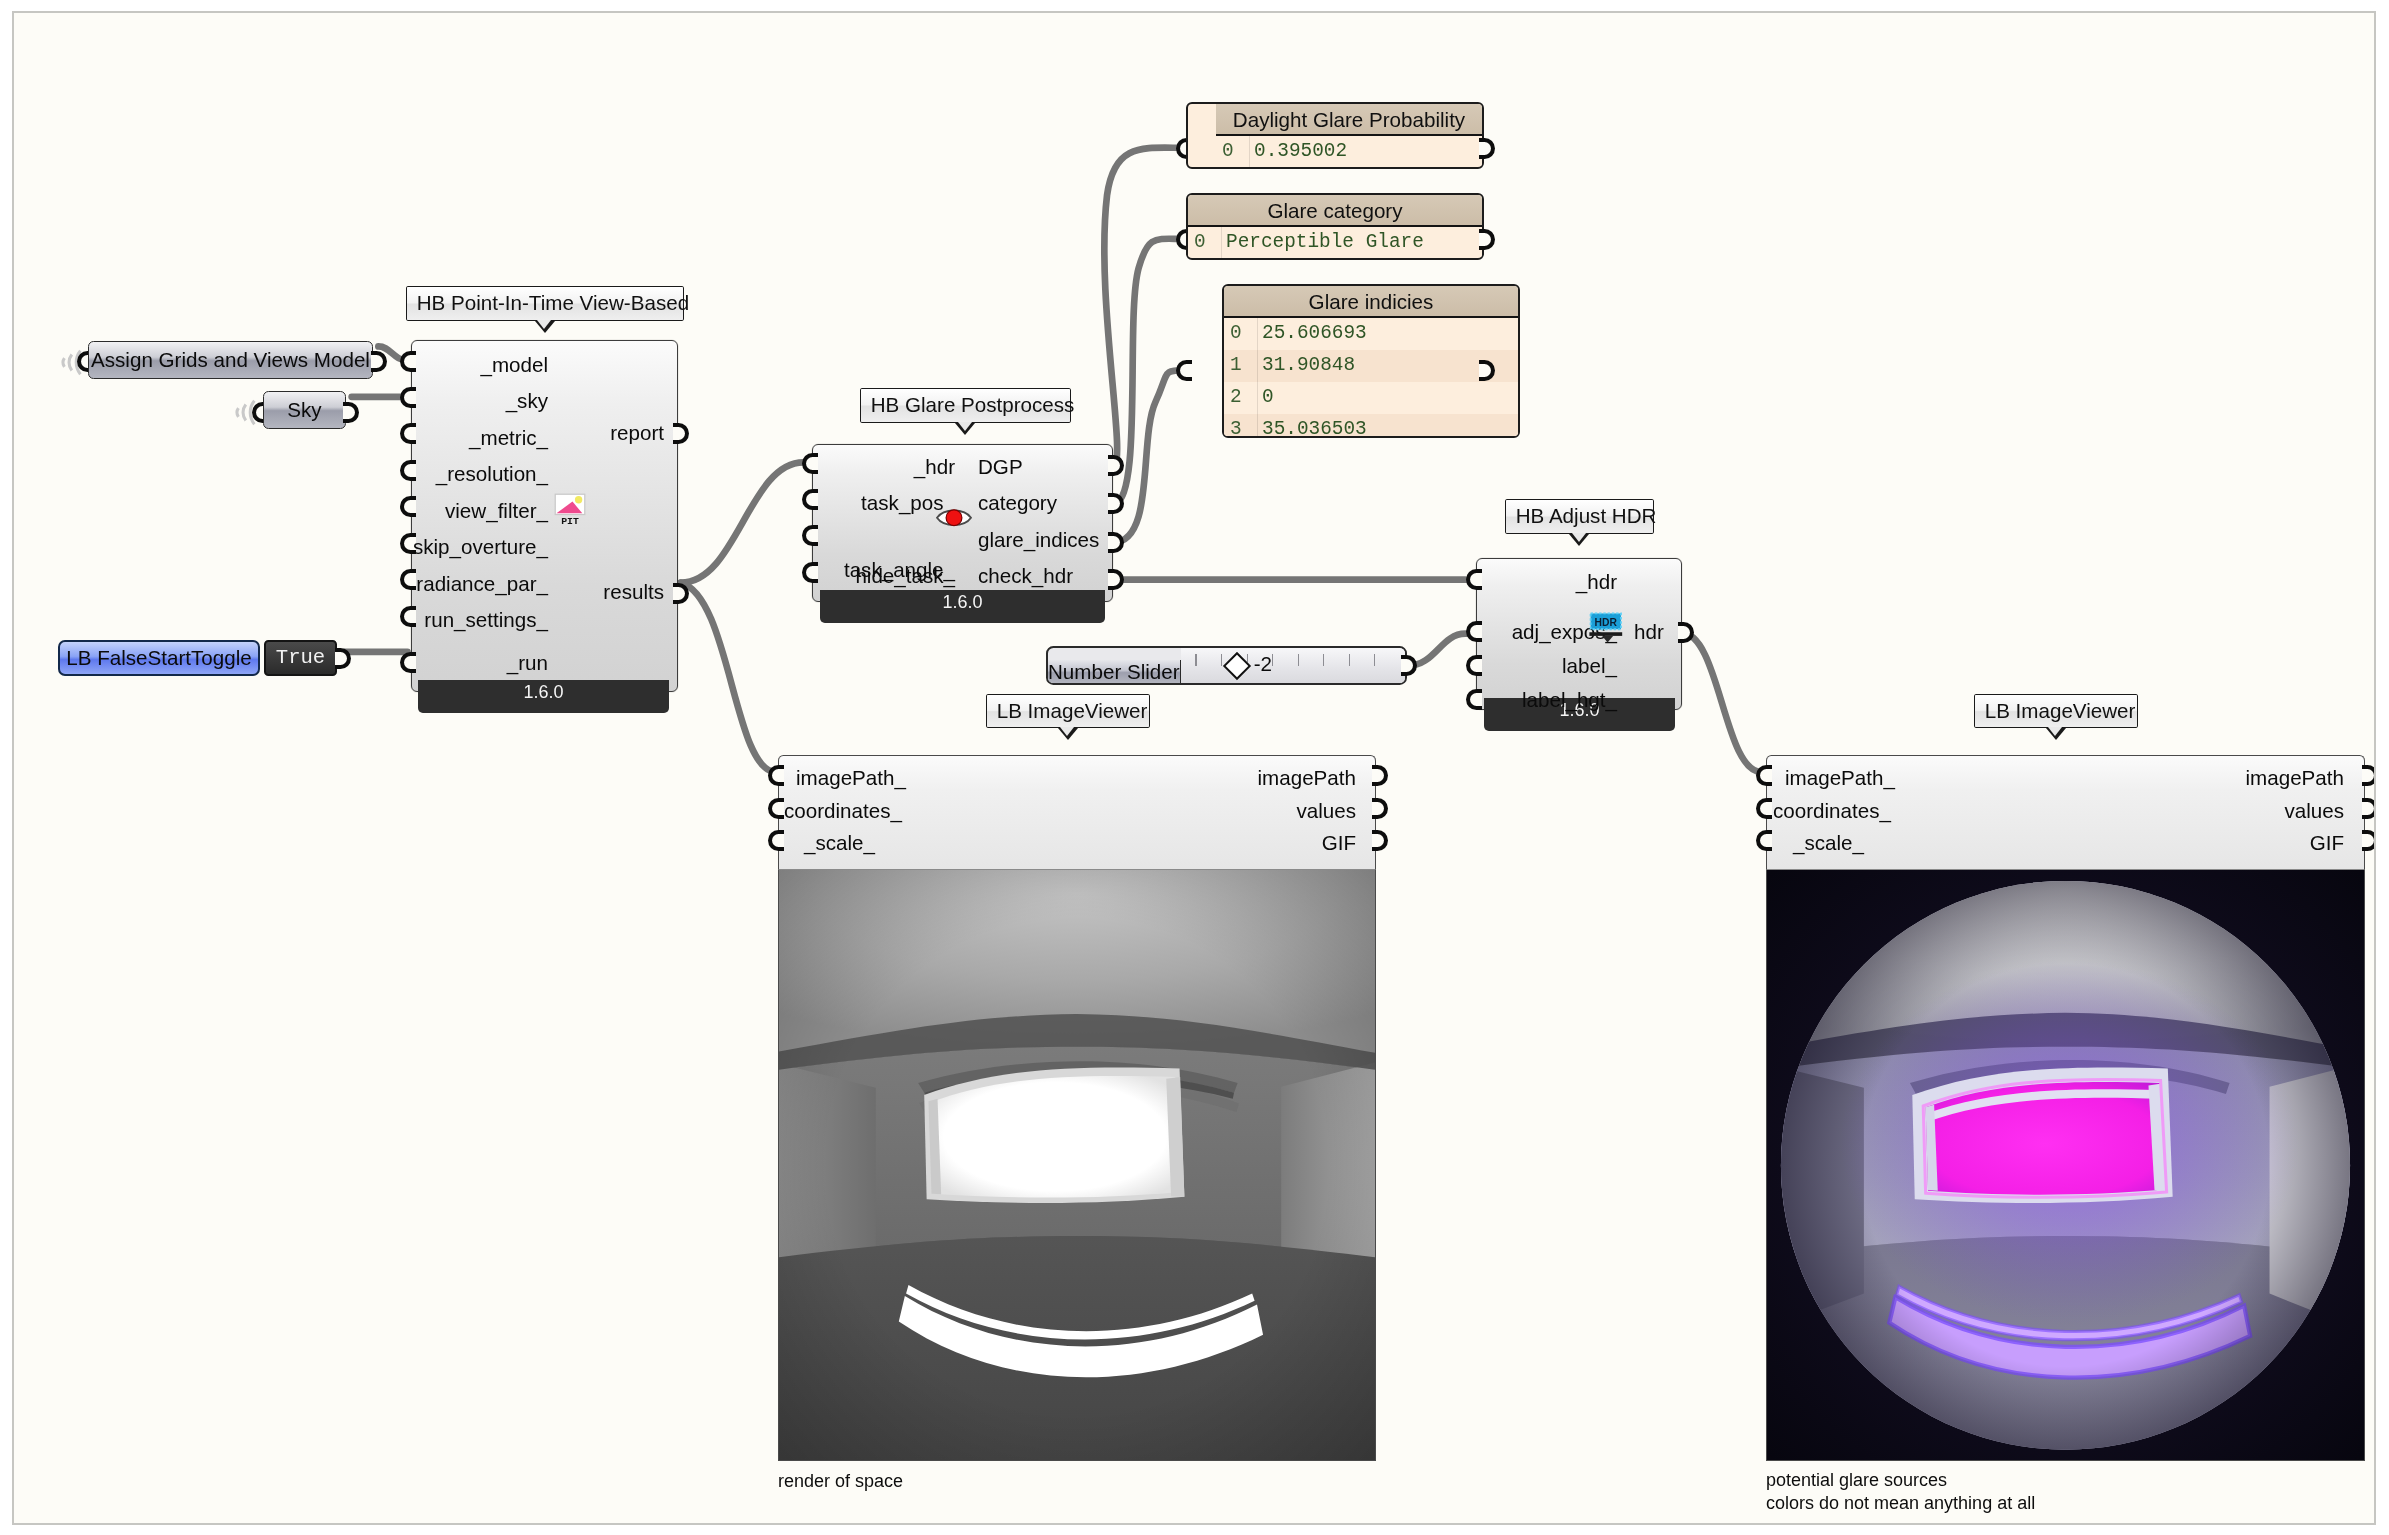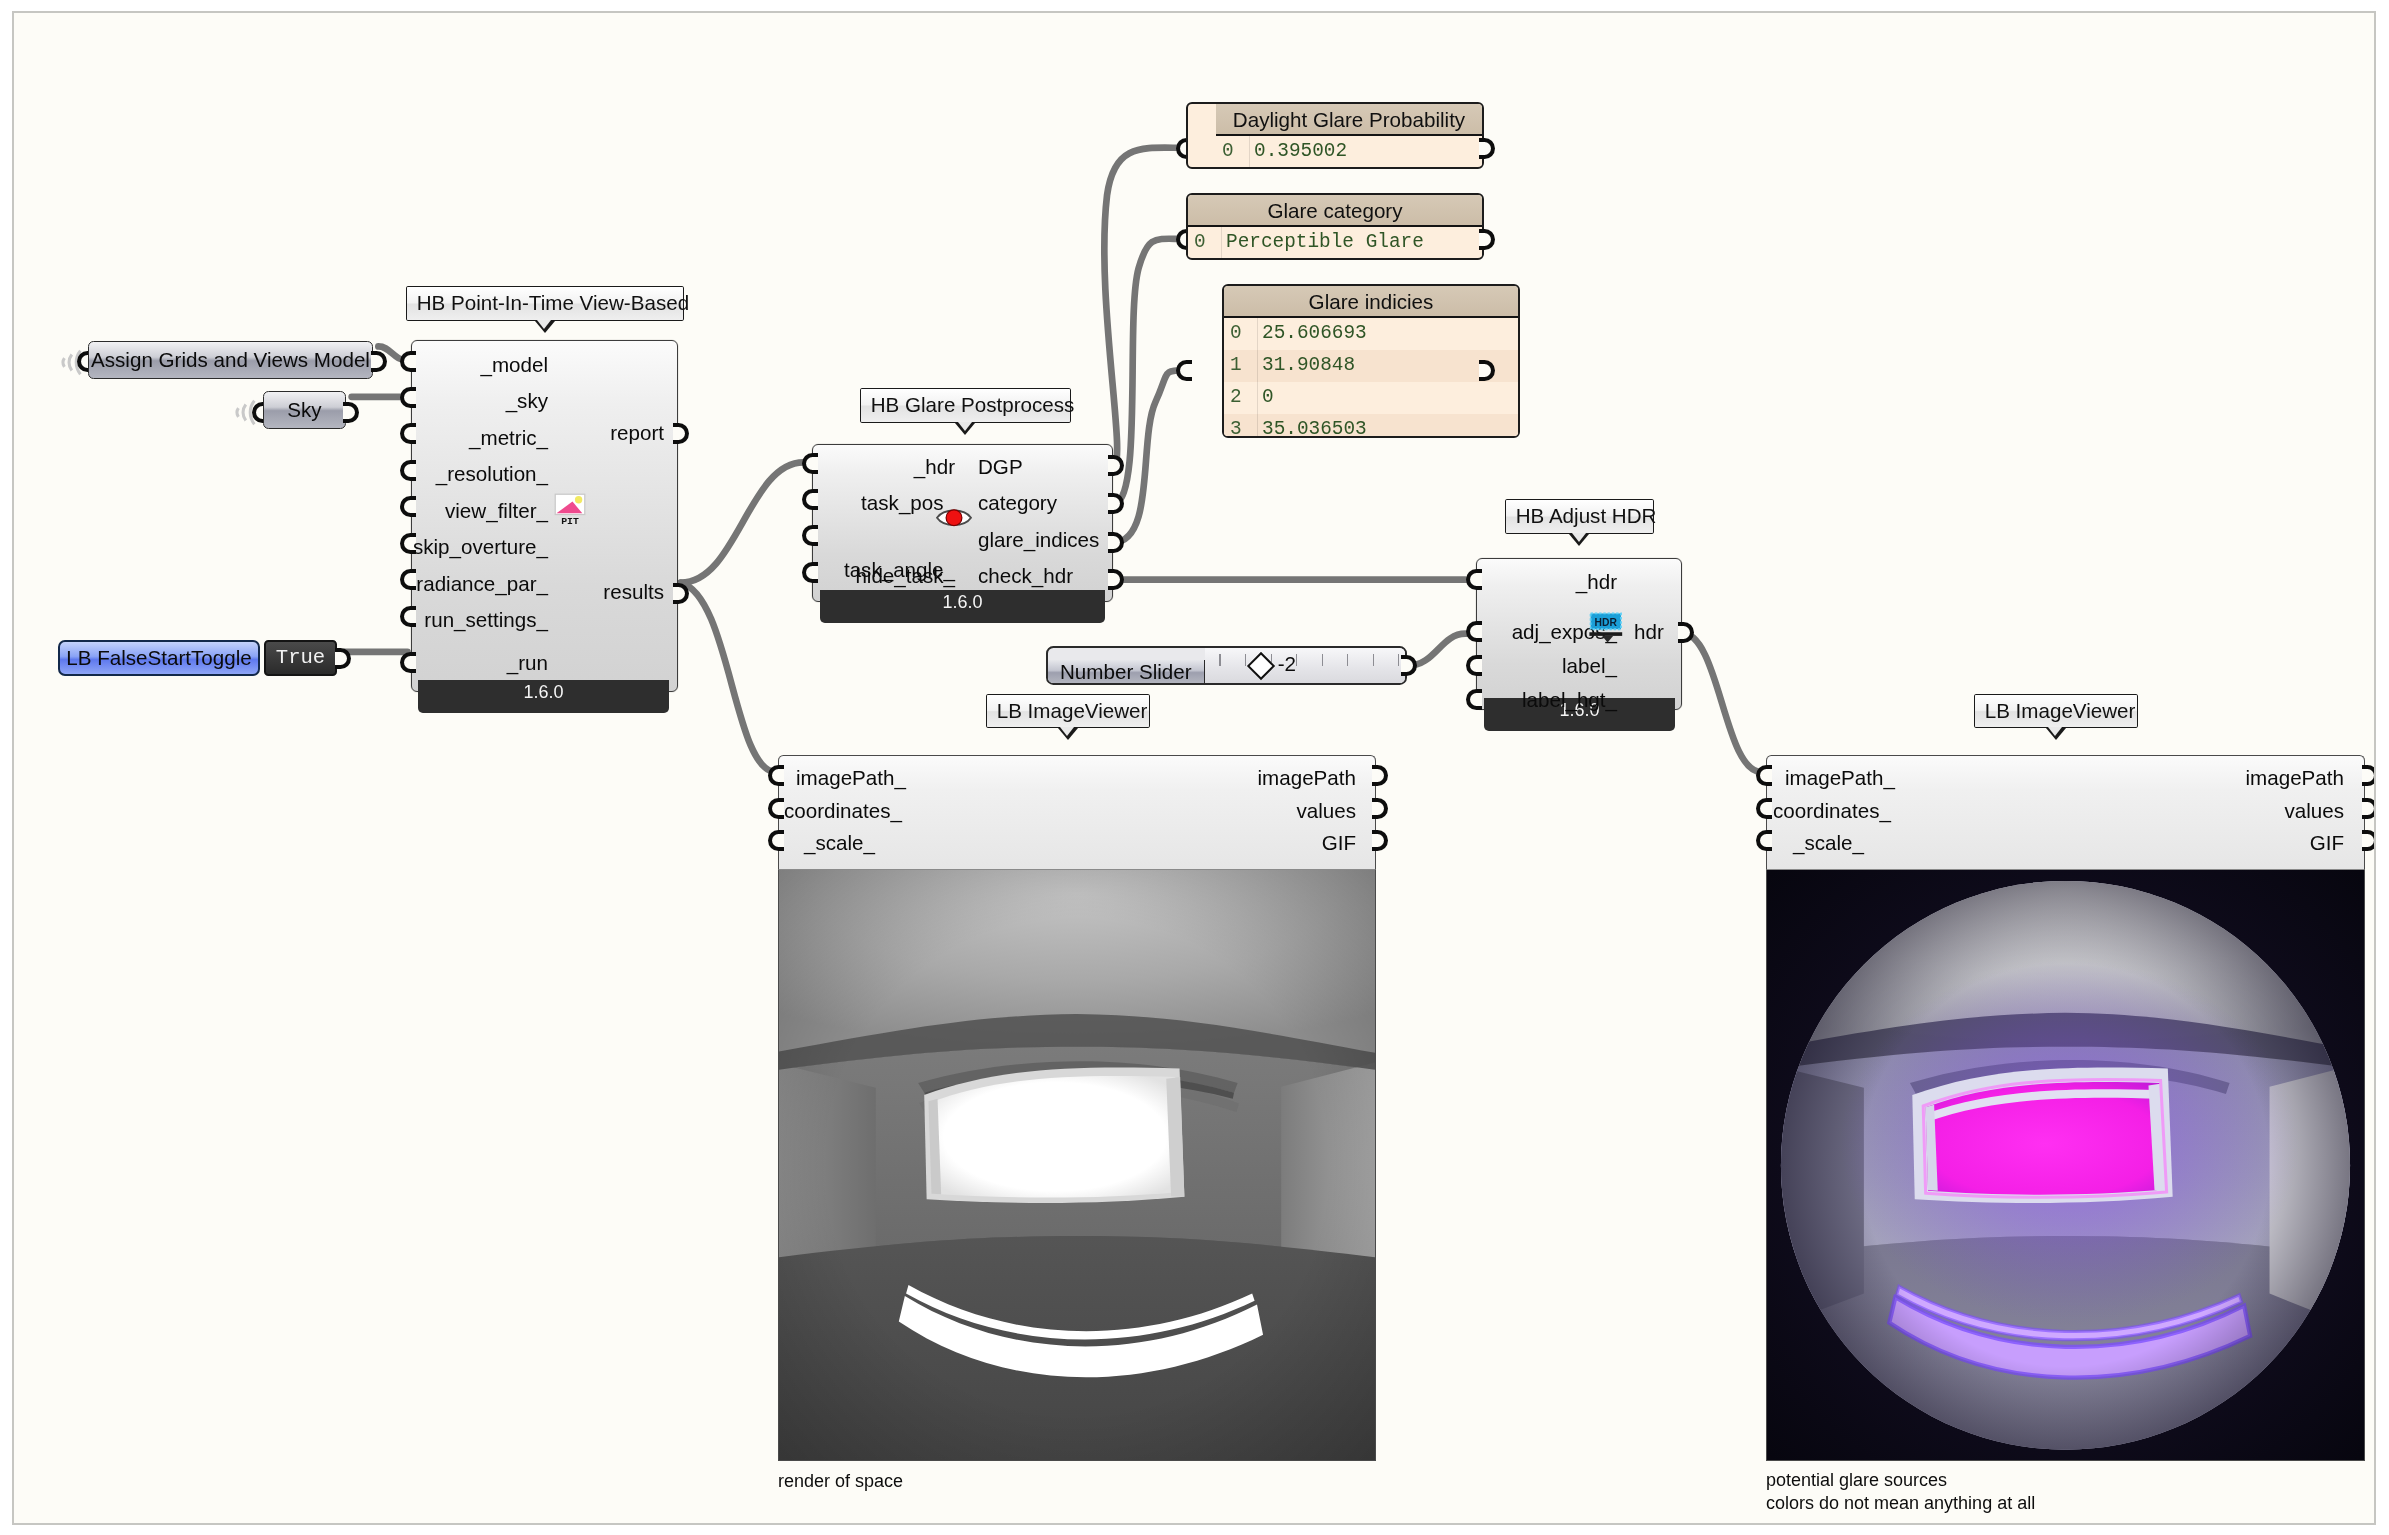"Number Slider" .slider .sname { padding: 0 12px -> 0 0 }
